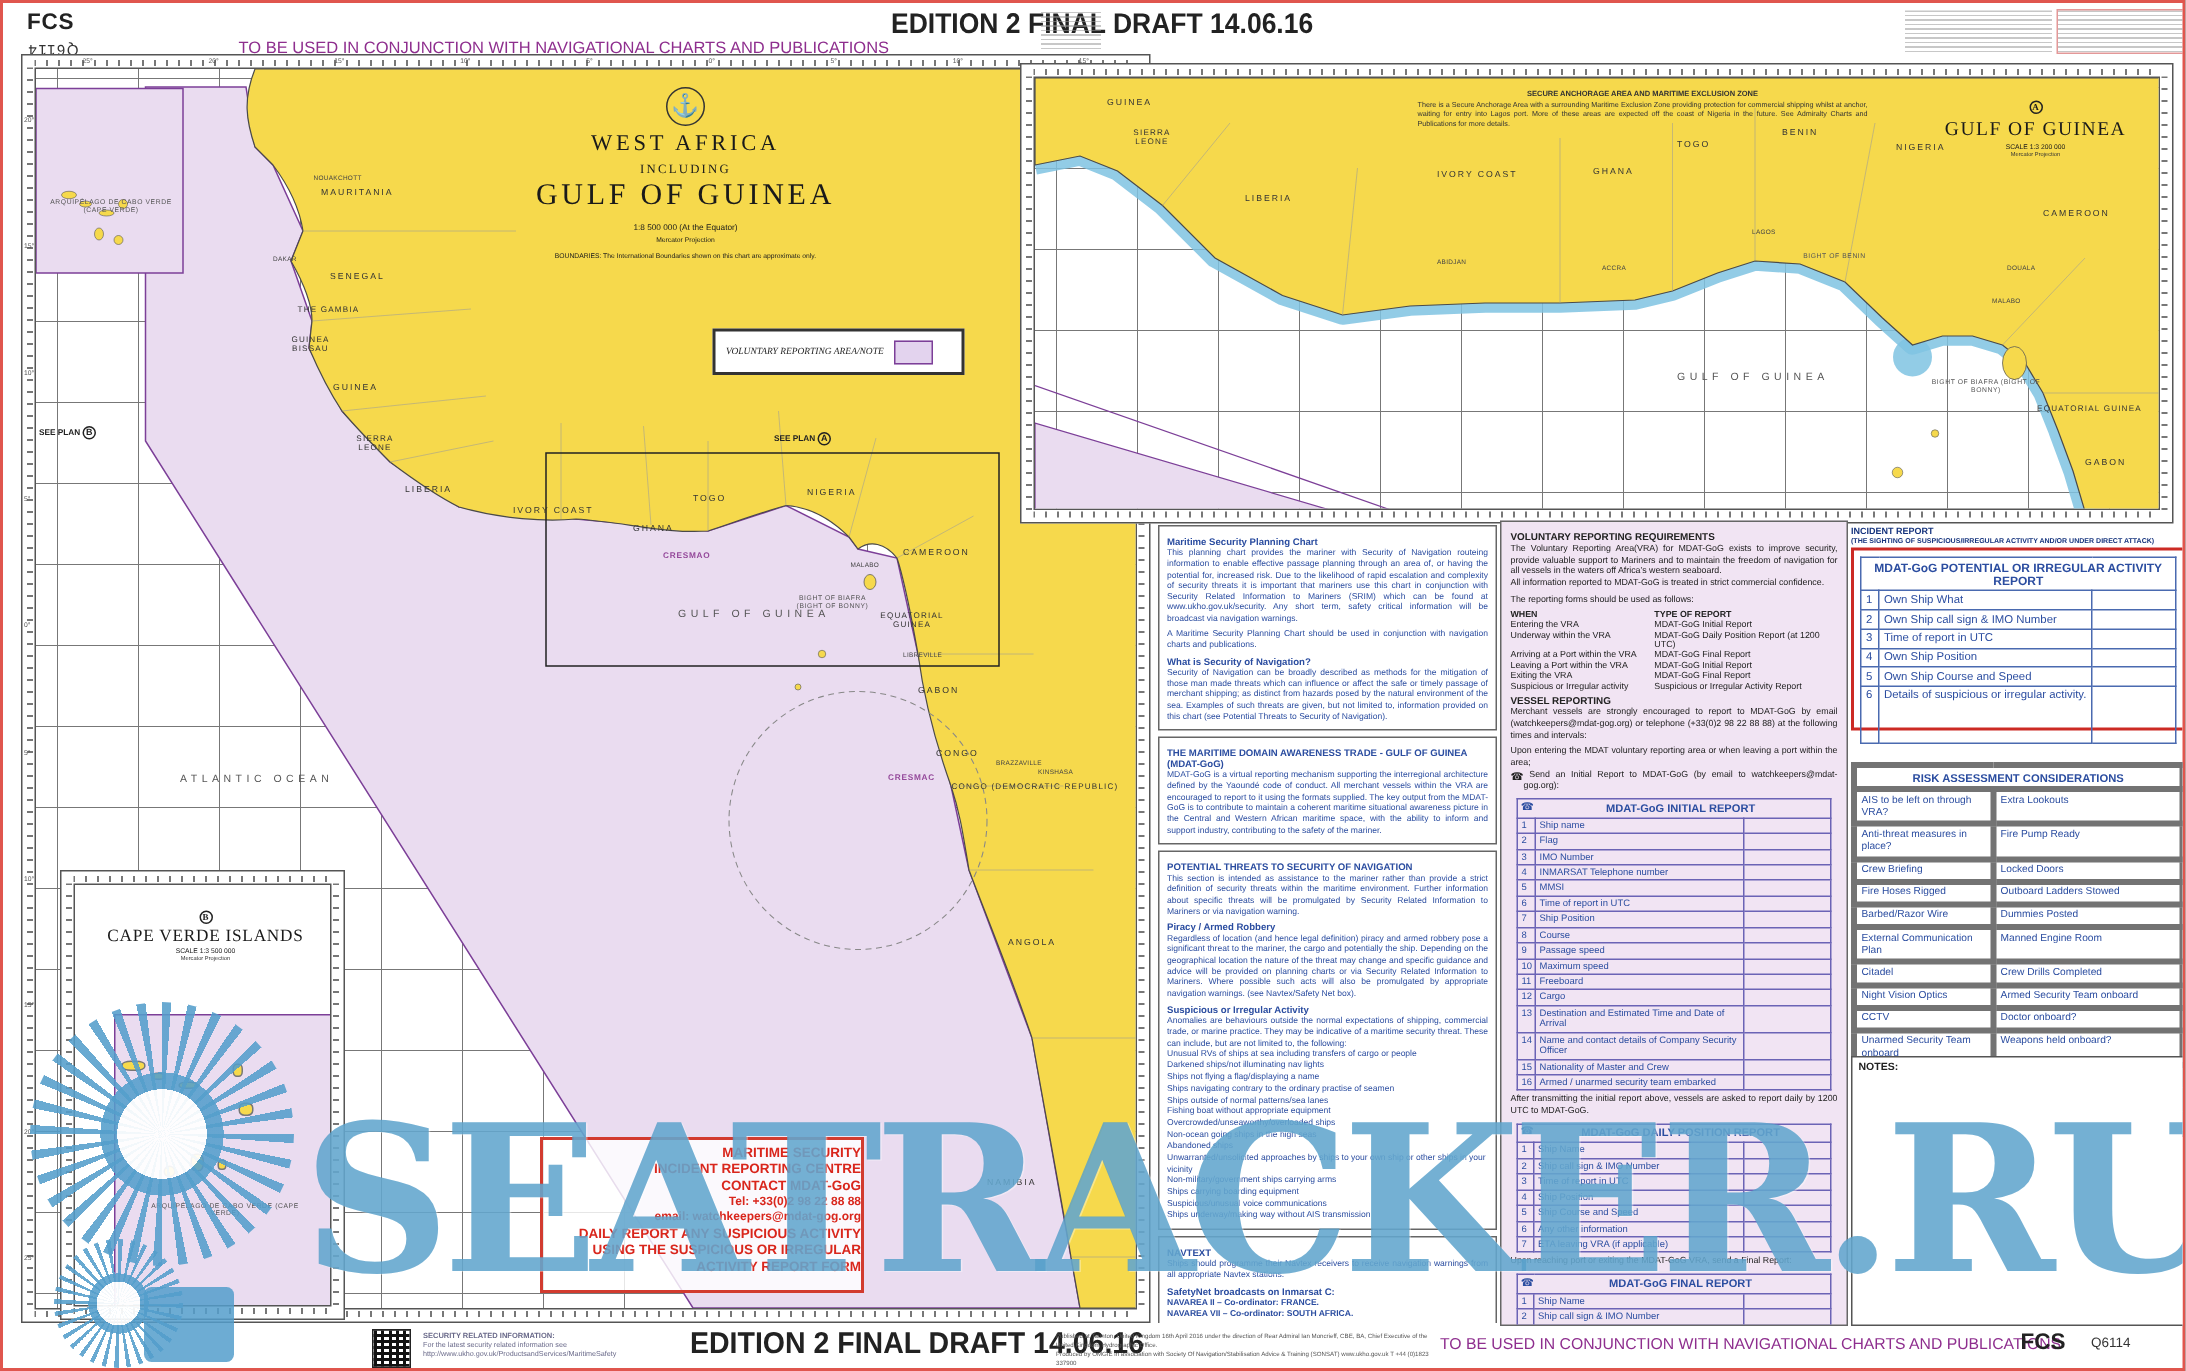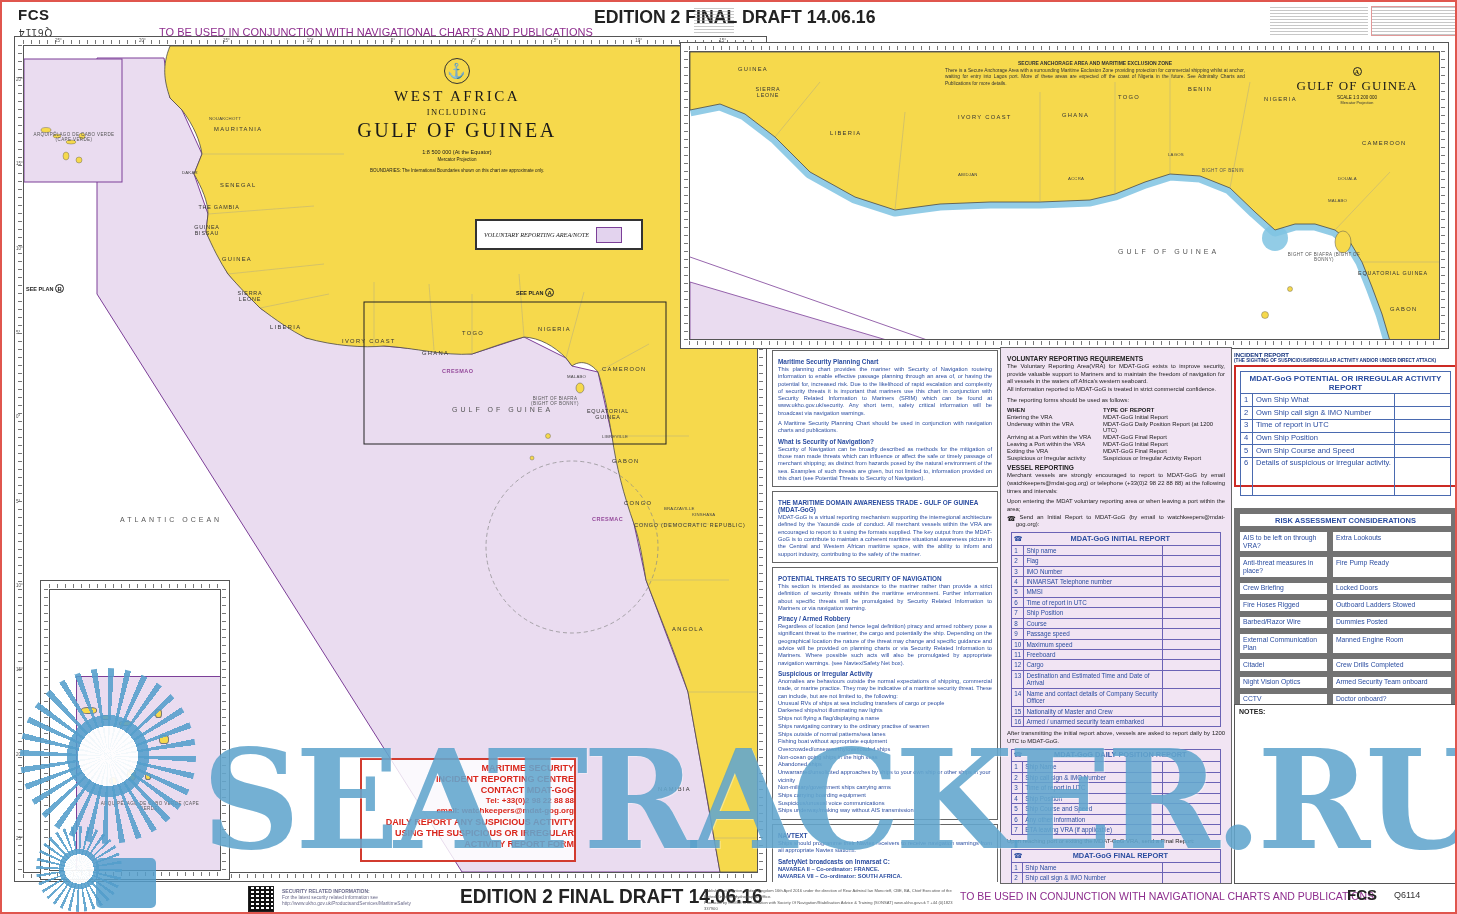"RISK ASSESSMENT CONSIDERATIONS" table.risk td { border: 6px solid #737373 -> 4px solid #737373 }
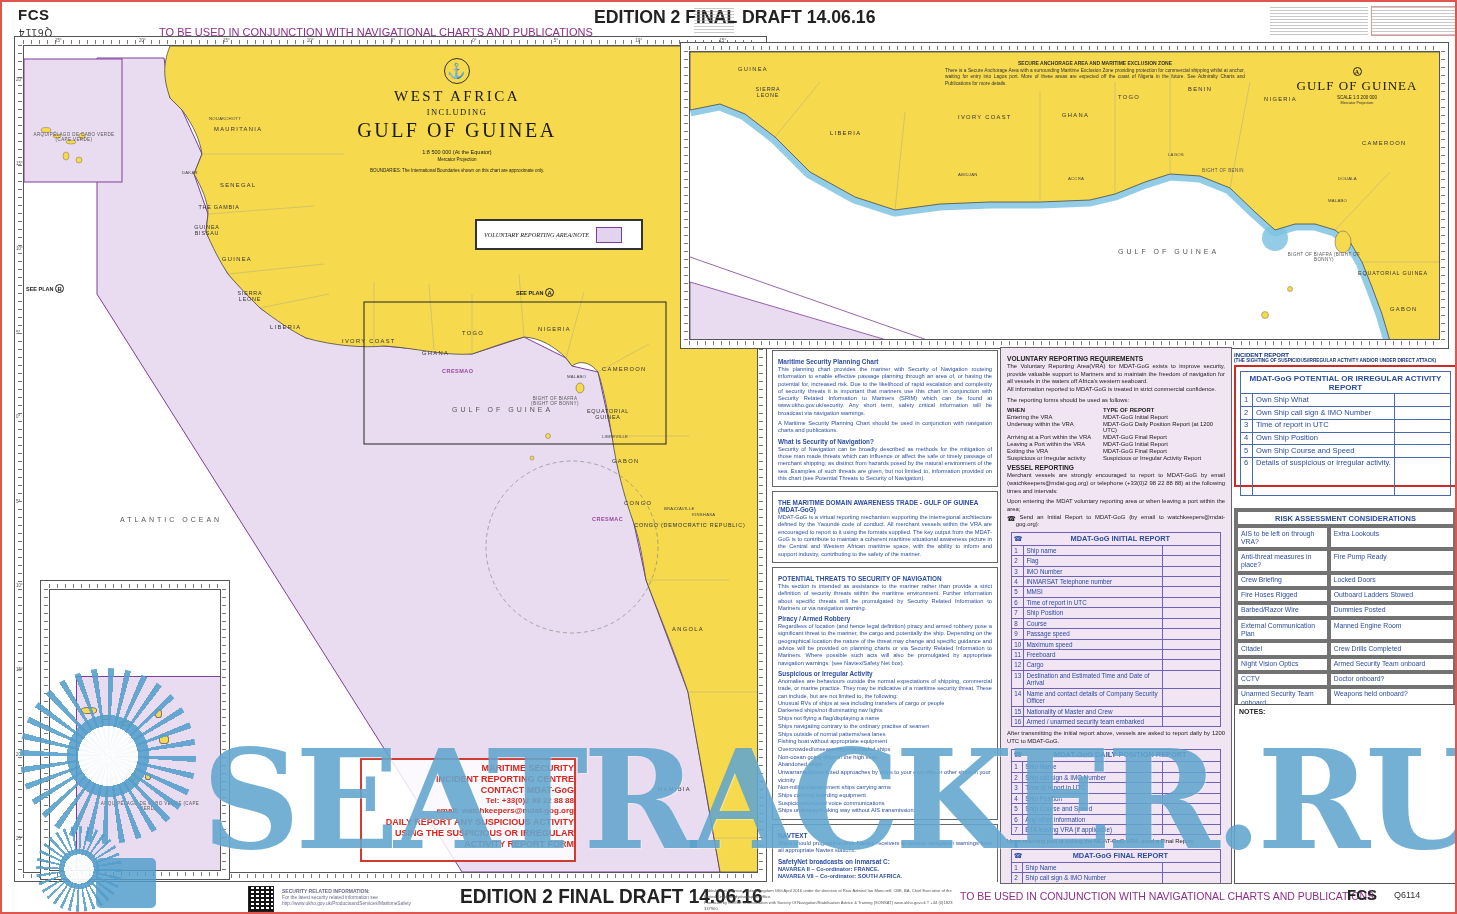"CAPE VERDE ISLANDS" div.abs { html: none -> <div> <div><span>B</span></div> <div>CAPE VERDE ISLANDS</div> <div>SCALE 1:3 500 000</div> <div>Mercator Projection</div> </div> }
